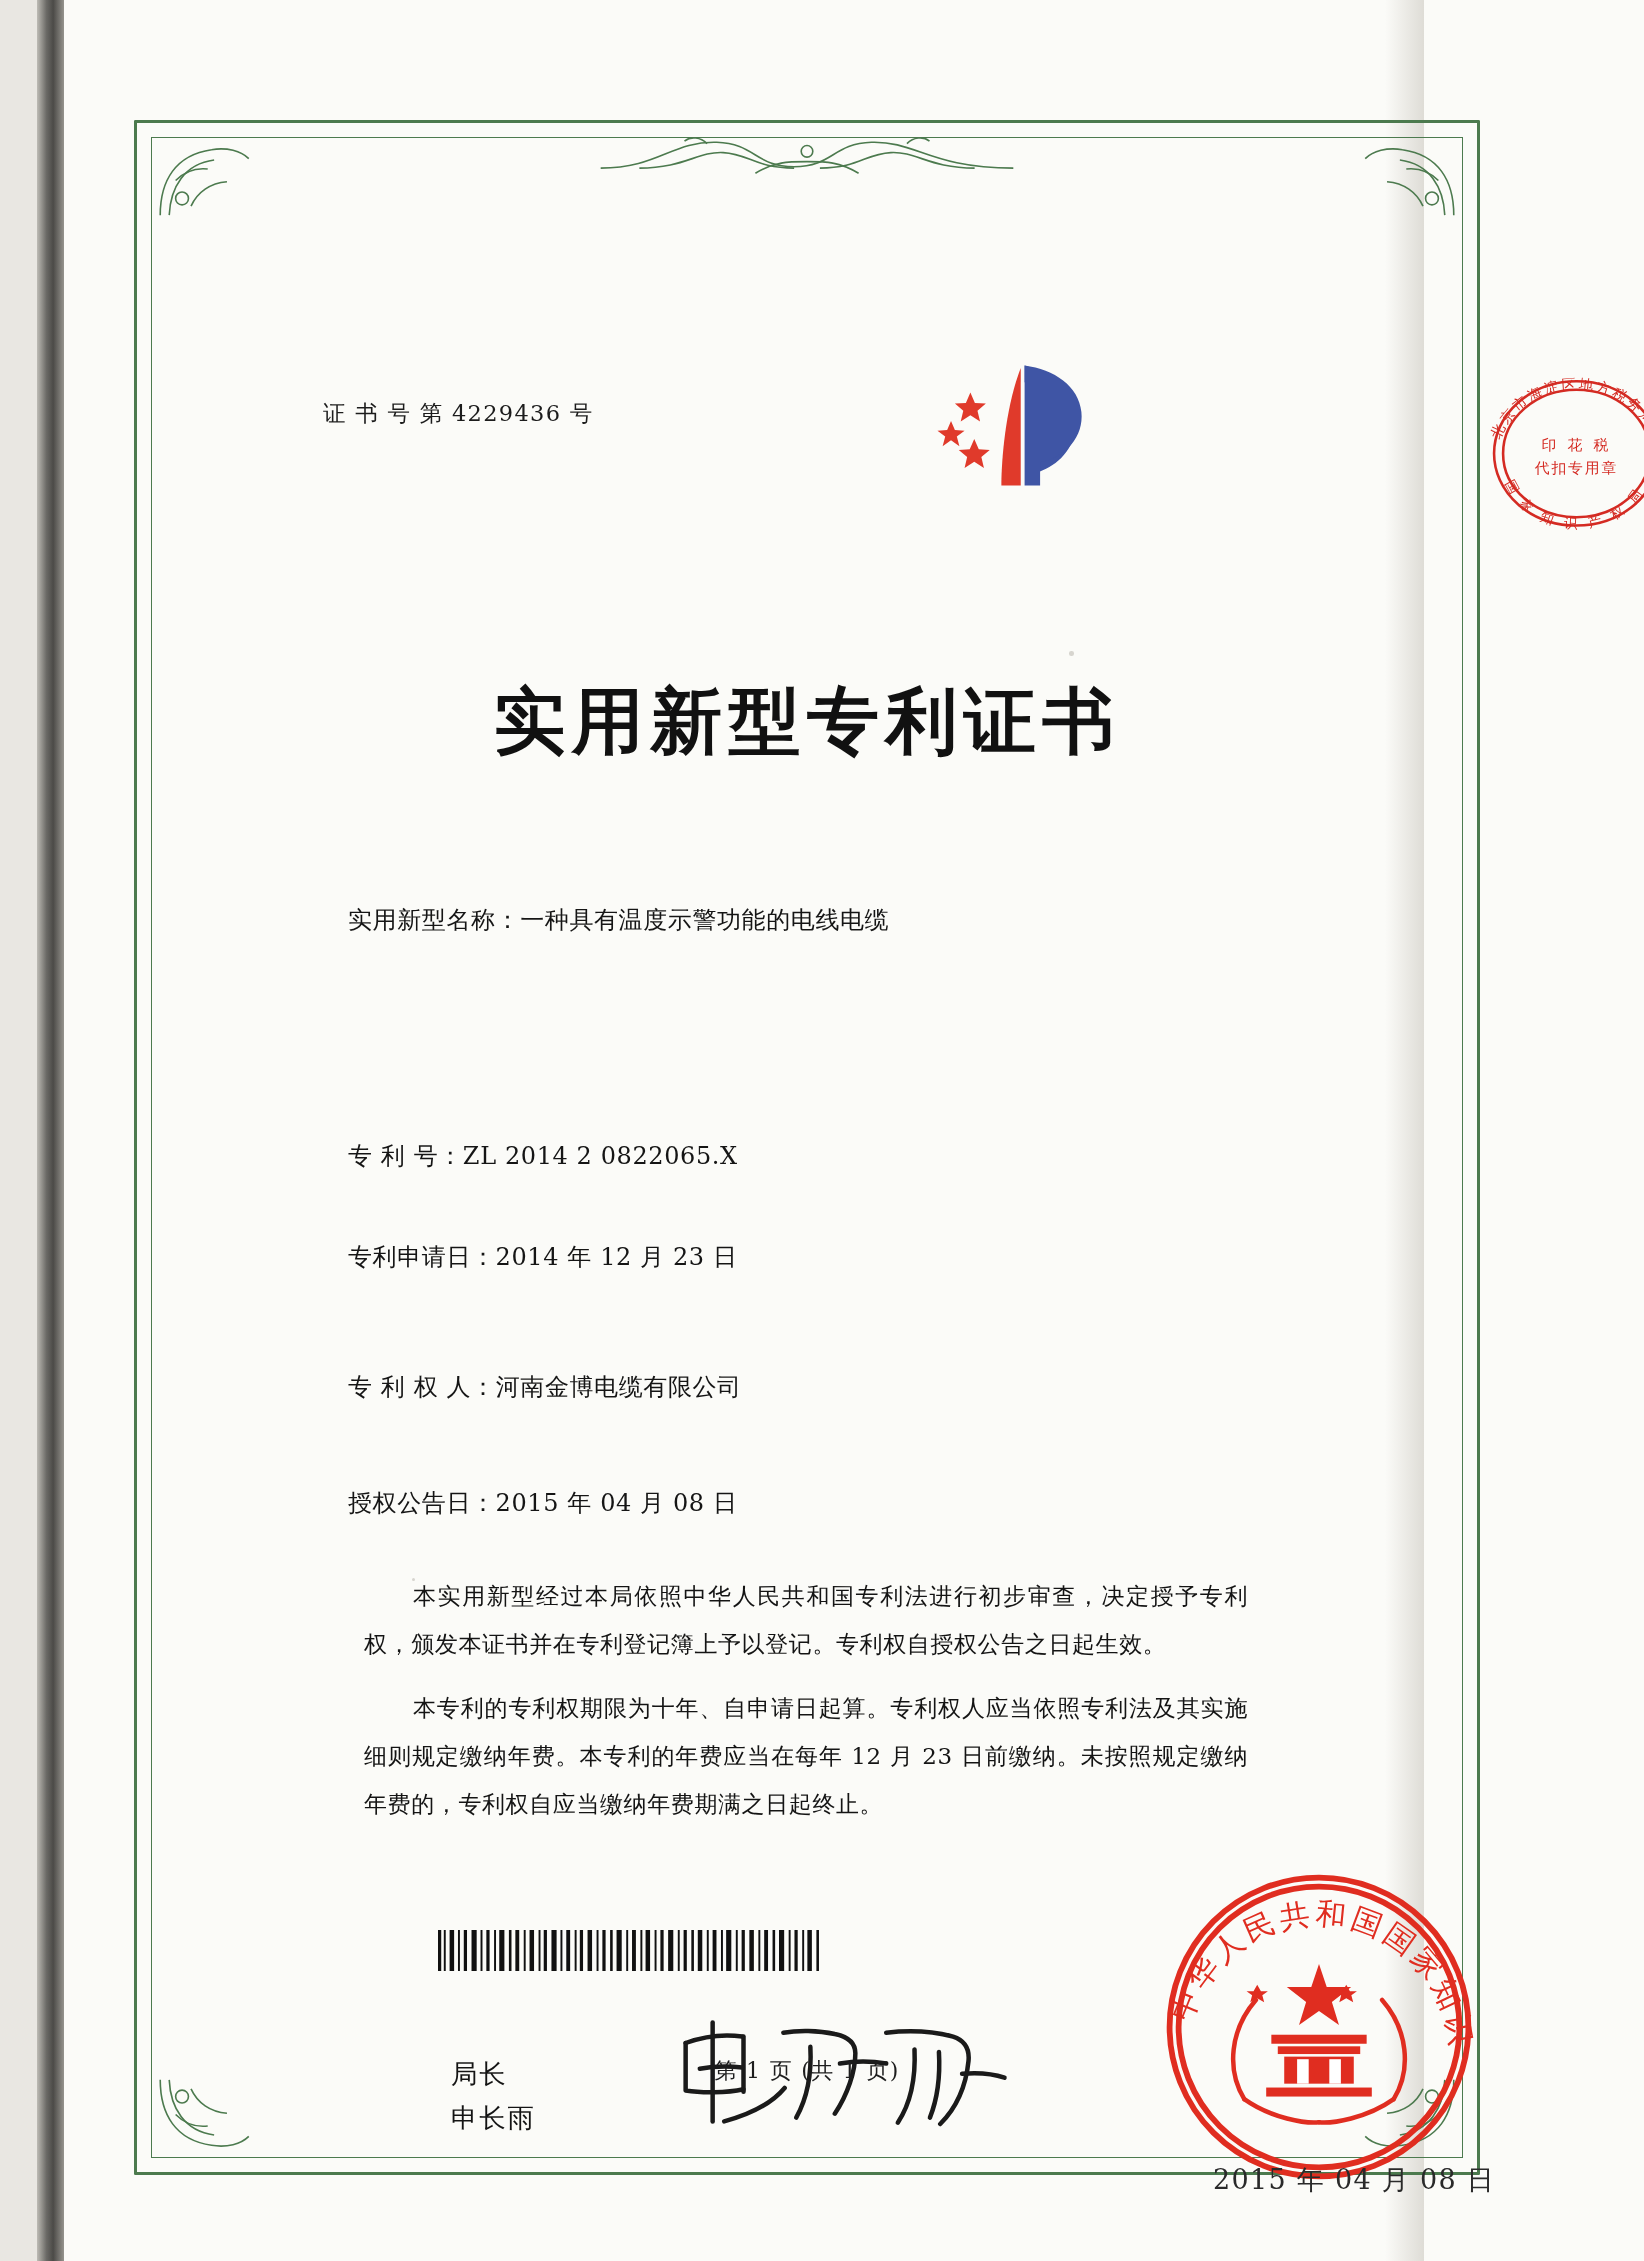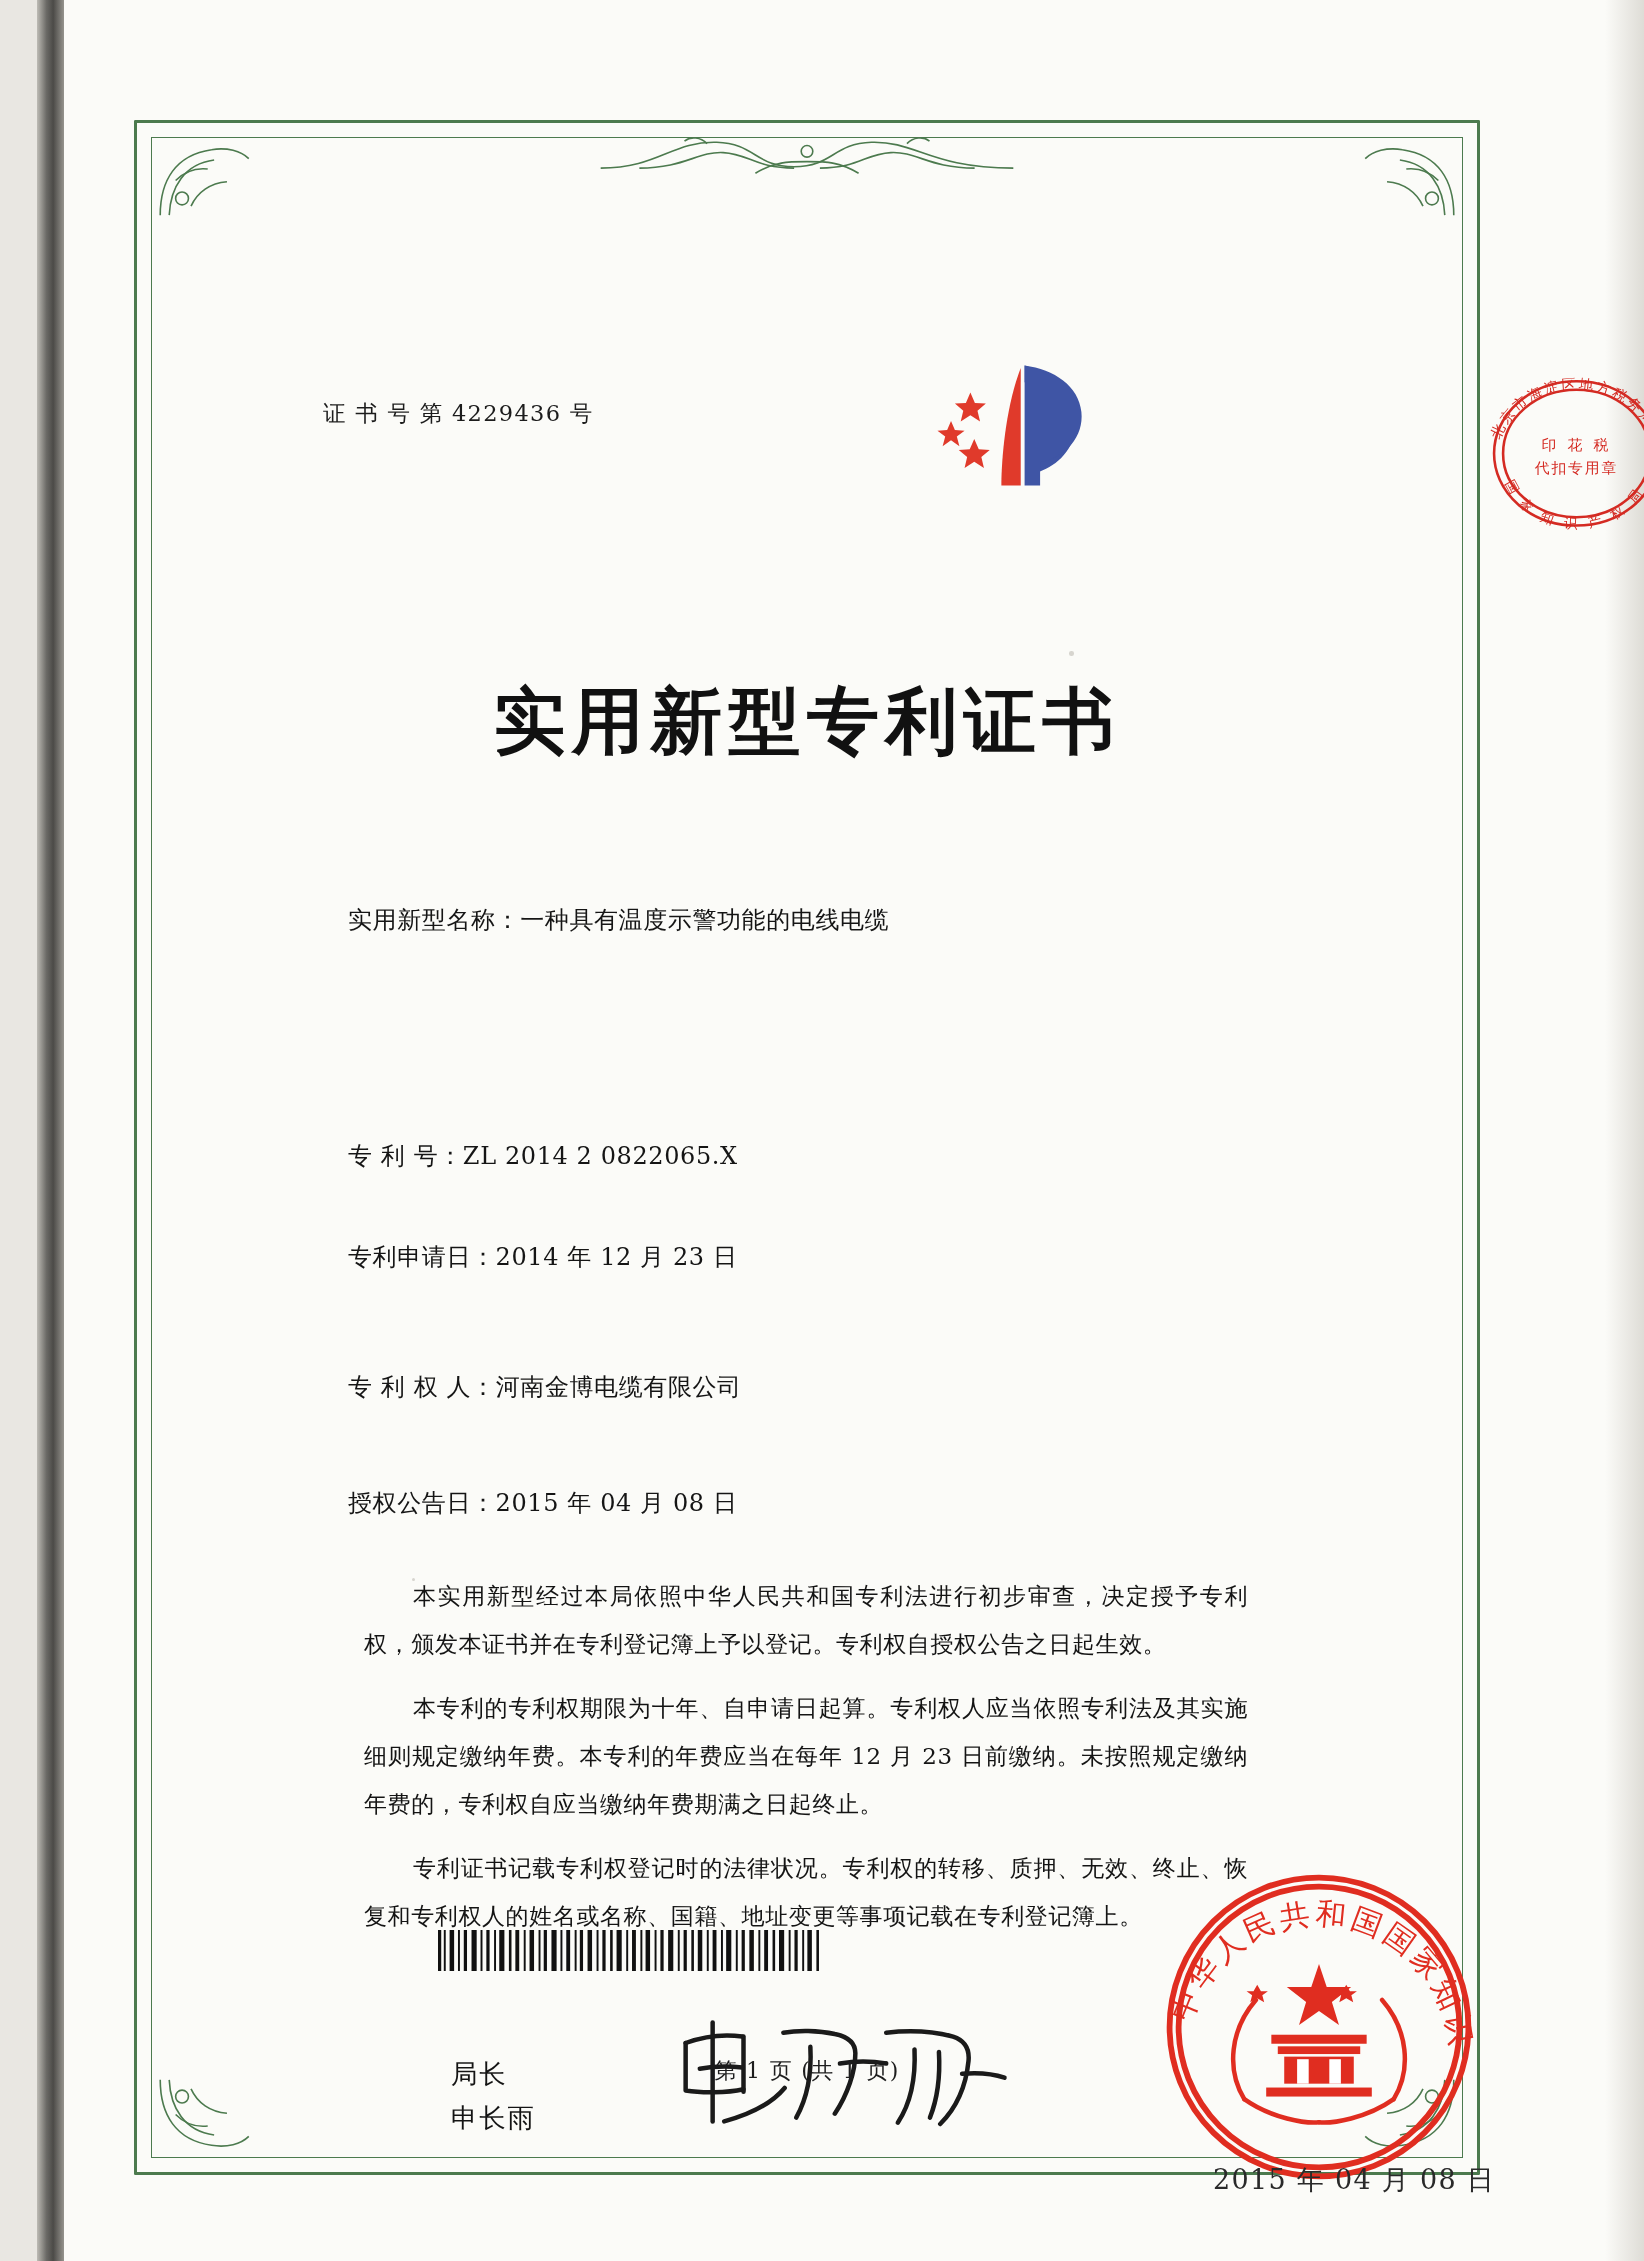"证 书 号 第 4229436" .scan-page { width: 1644px -> 1424px }
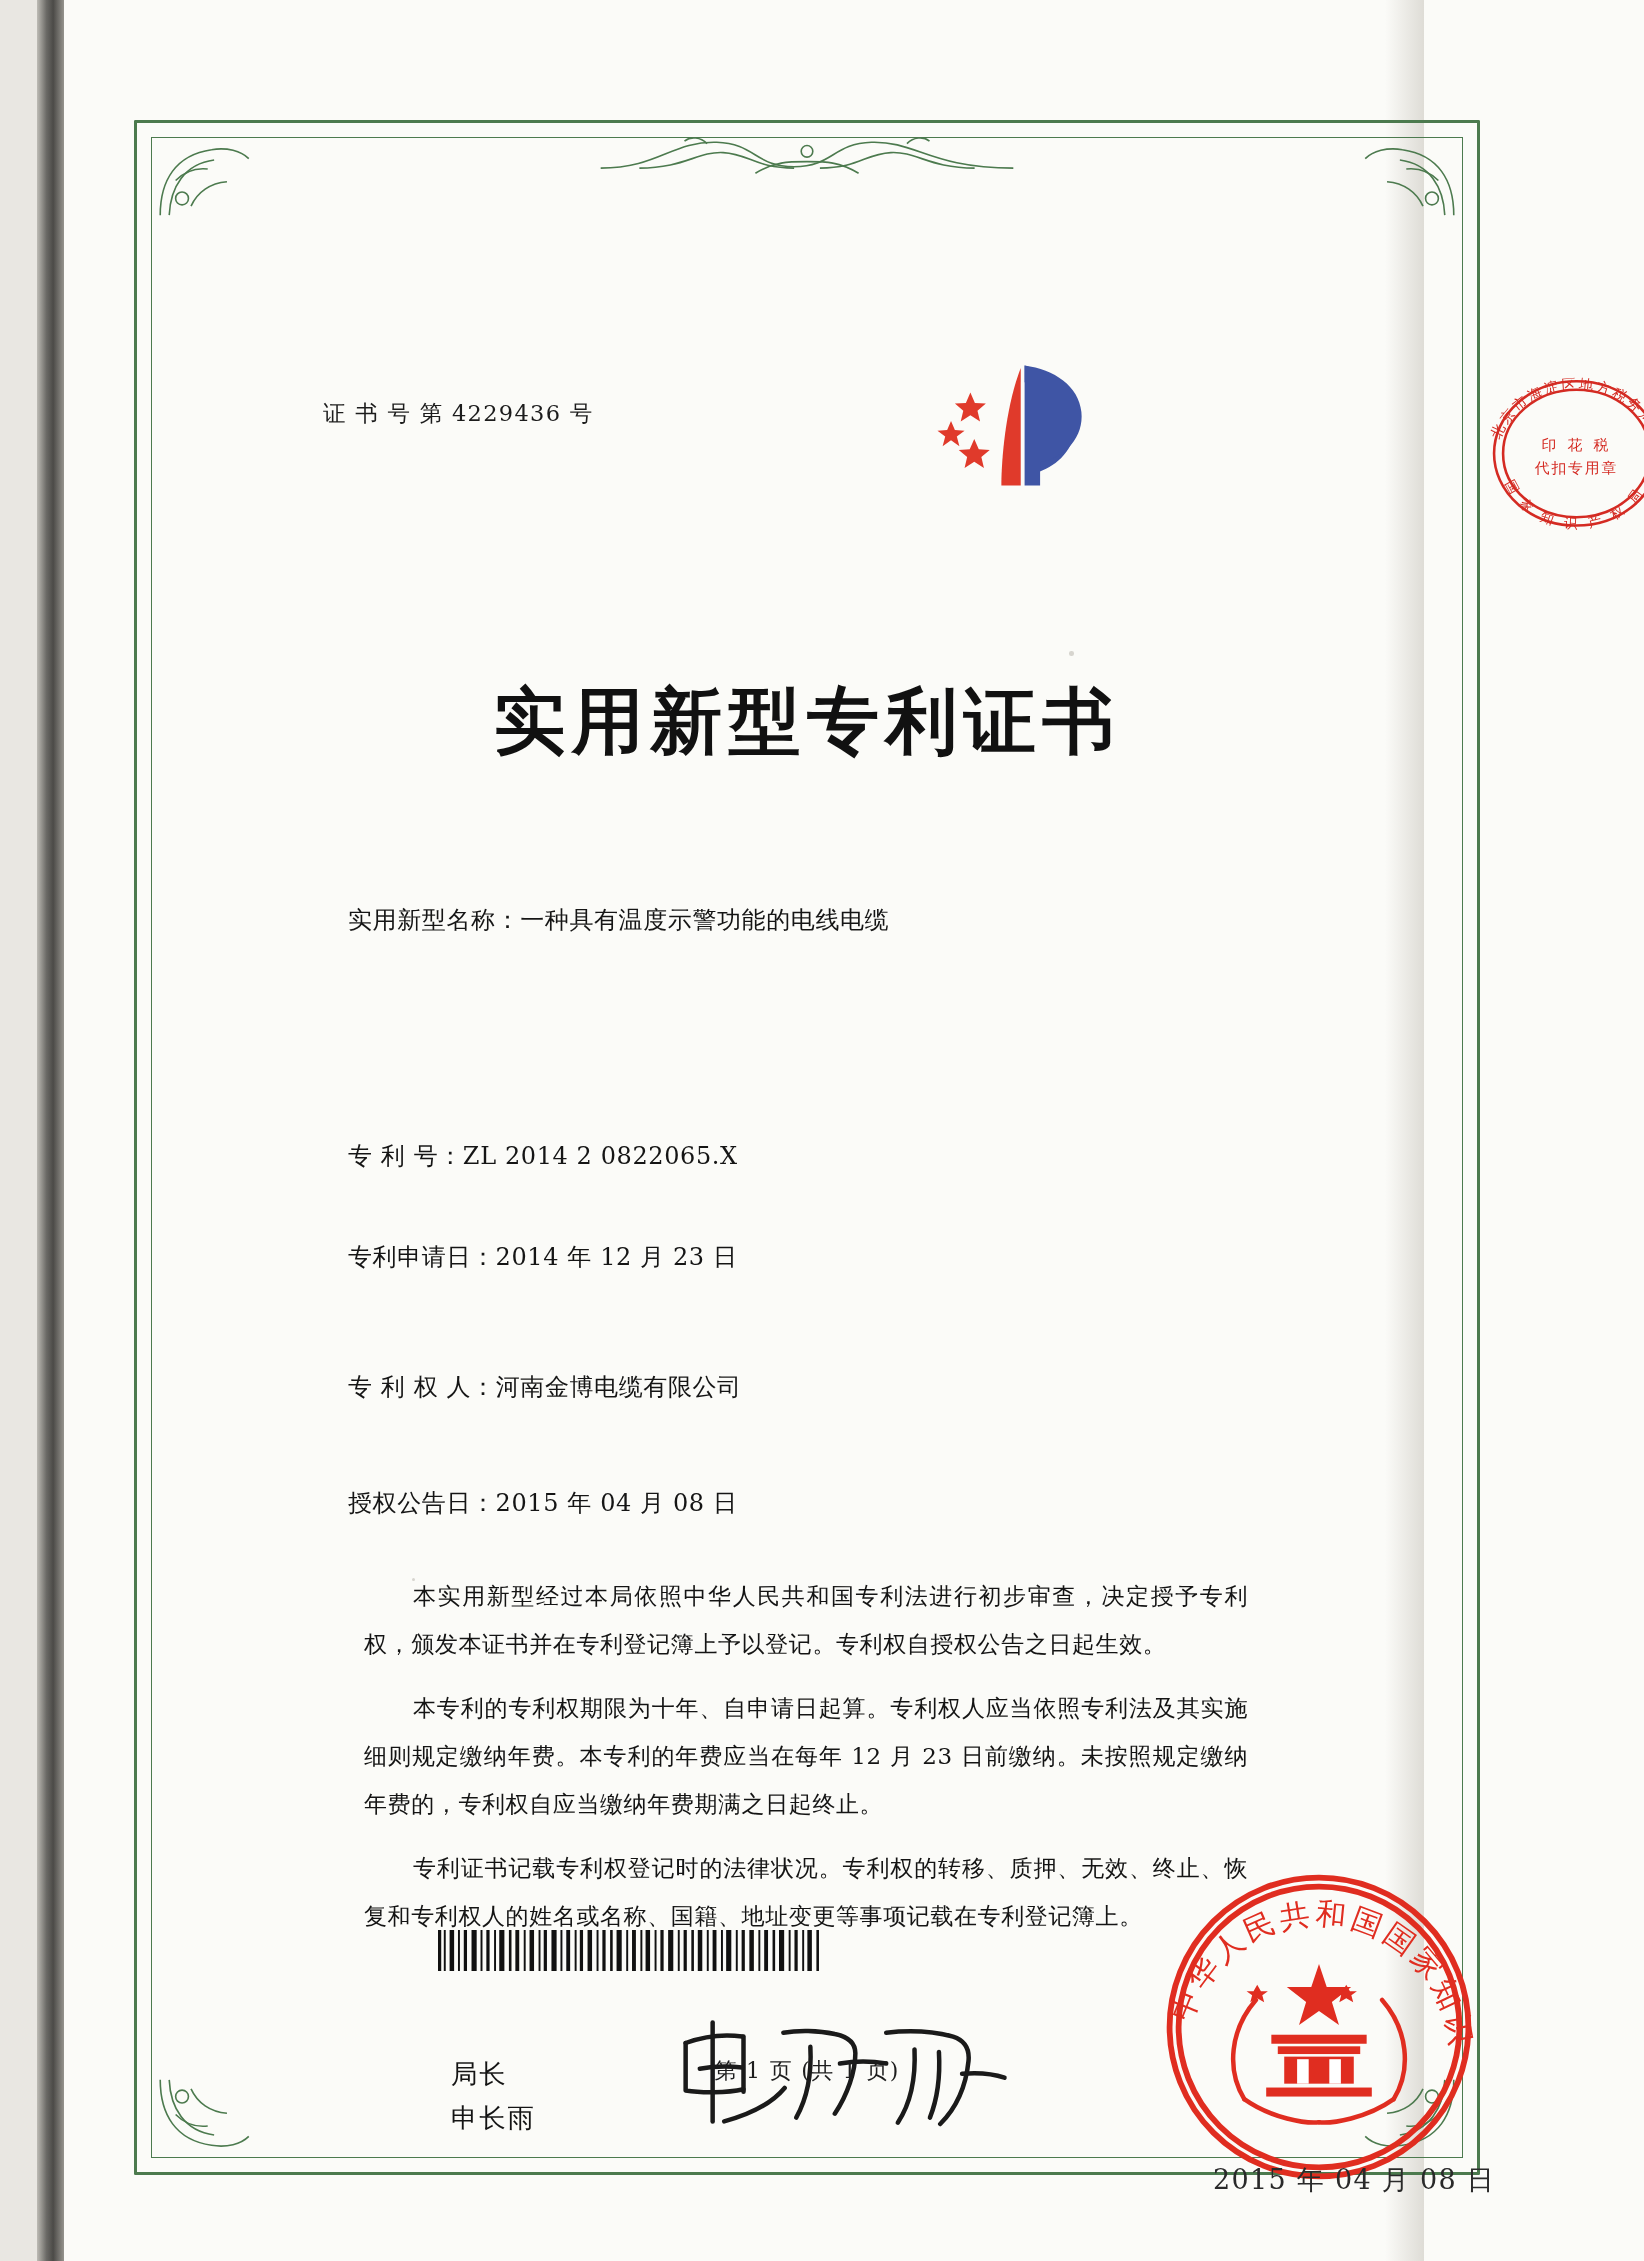"专利证书记载专利权登记时的法律状况。专利权的转移、质押、无效、终止、恢复和专利权" p { html: <p>专利证书记载专利权登记时的法律状况。专利权的转移、质押、无效、终止、恢复和专利权人的姓名或名称、国籍、地址变更等事项记载在专利登记簿上。</p> -> none }
